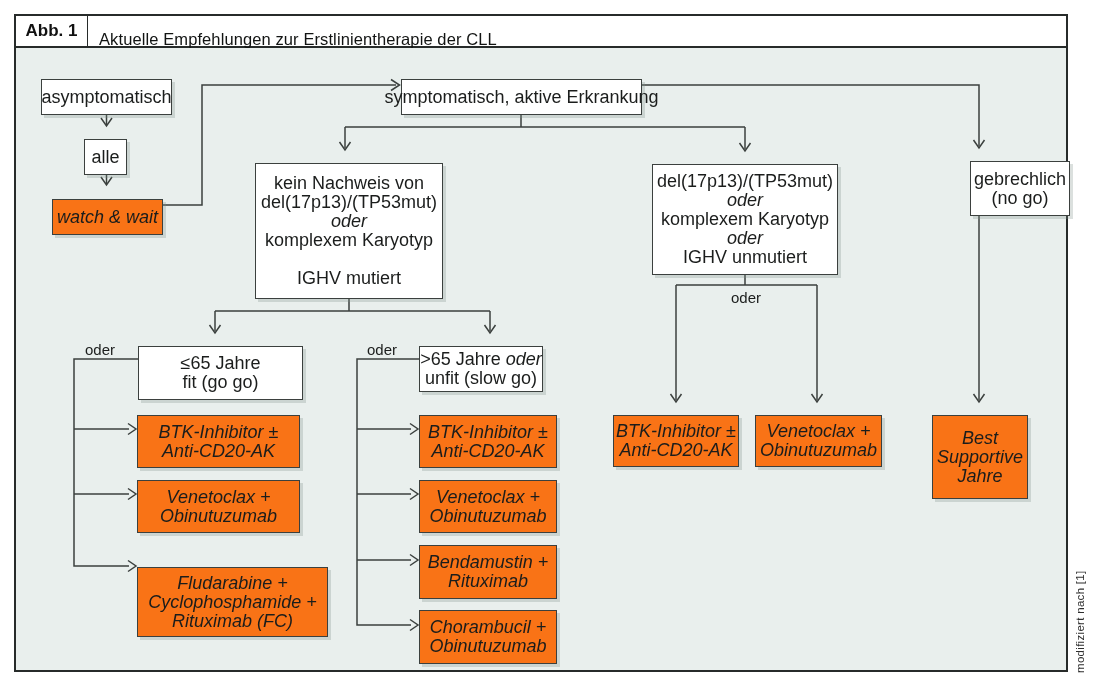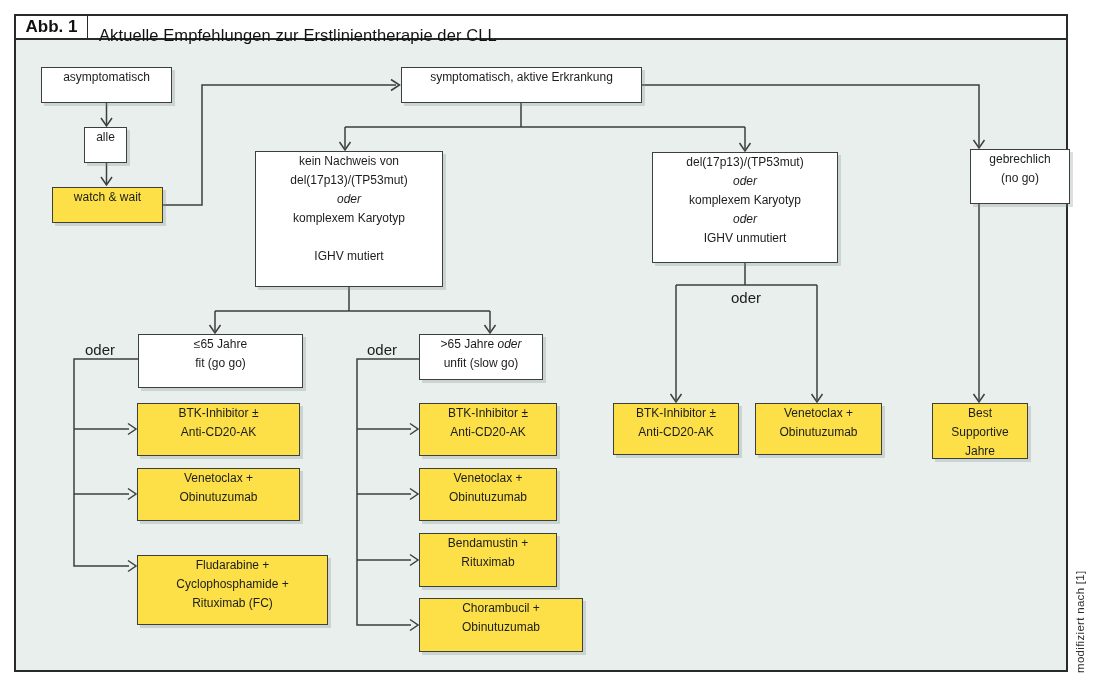"Abb. 1" .titlebar { height: 26px -> 34px }
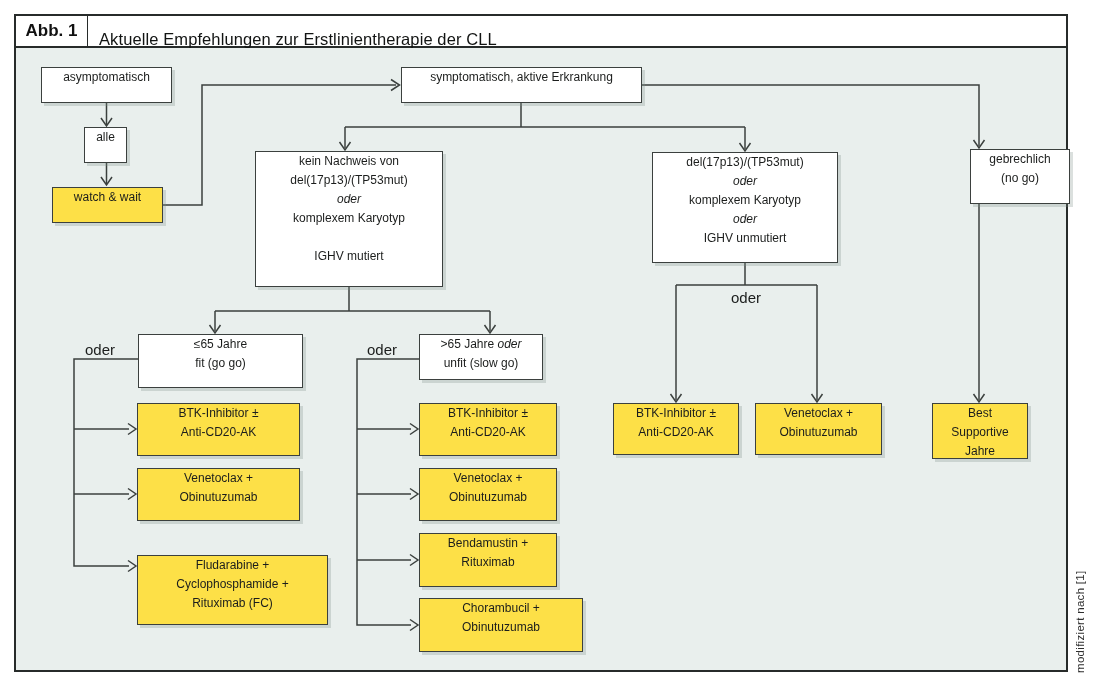"asymptomatisch" .box { font-size: 12px -> 18px; justify-content: flex-start -> center; margin-top: none -> 12px }
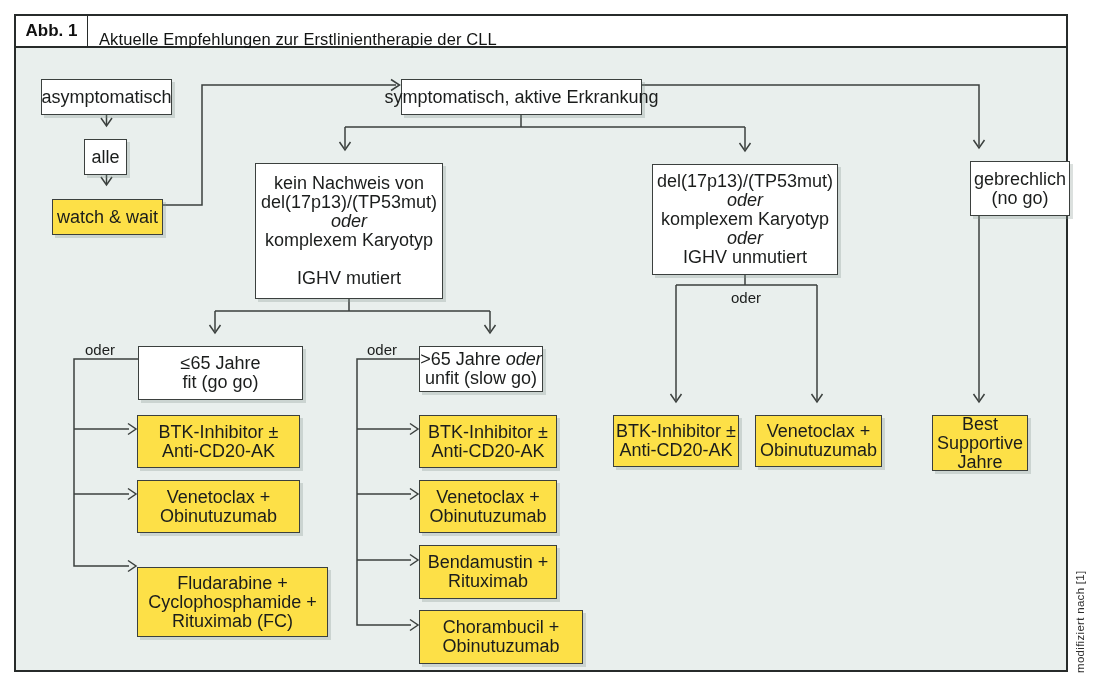"watch & wait" .box.shaded { background: #fde047 -> #f97316; font-style: none -> italic }
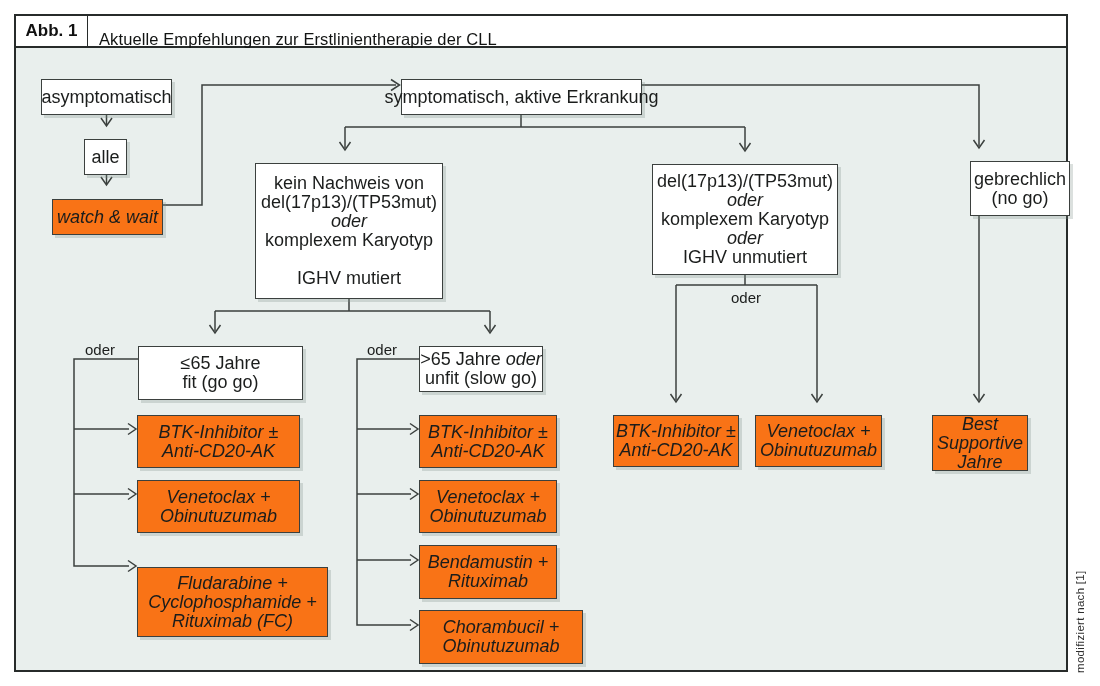"Best" div.box { height: 56px -> 84px }
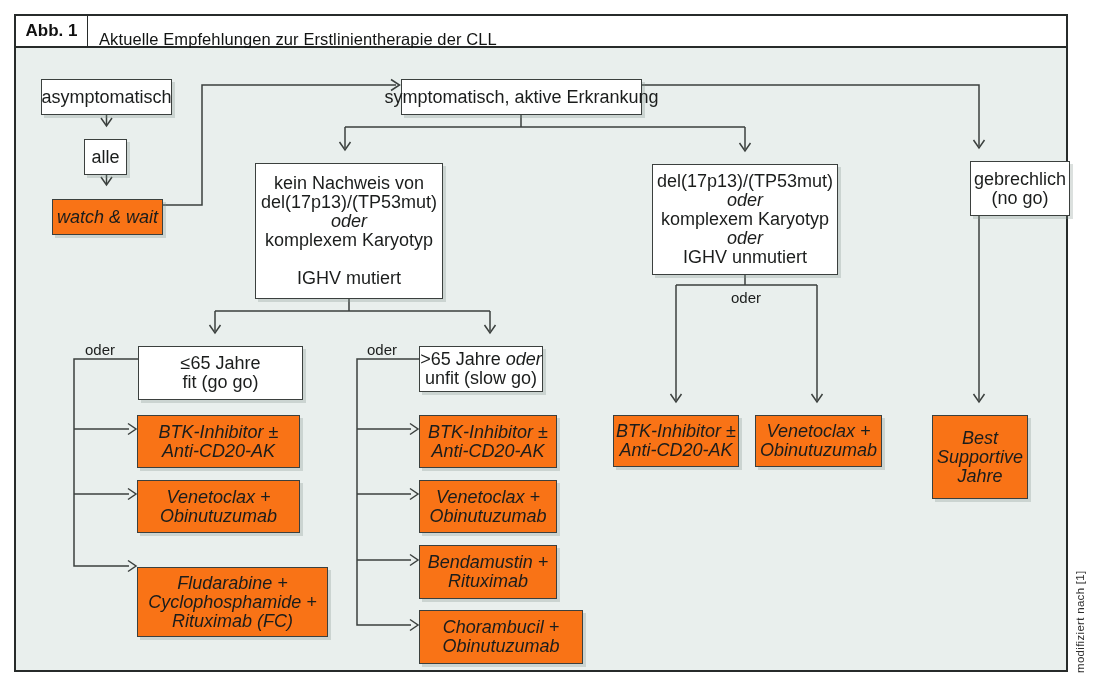"Chorambucil +" div.box { width: 164px -> 138px }
